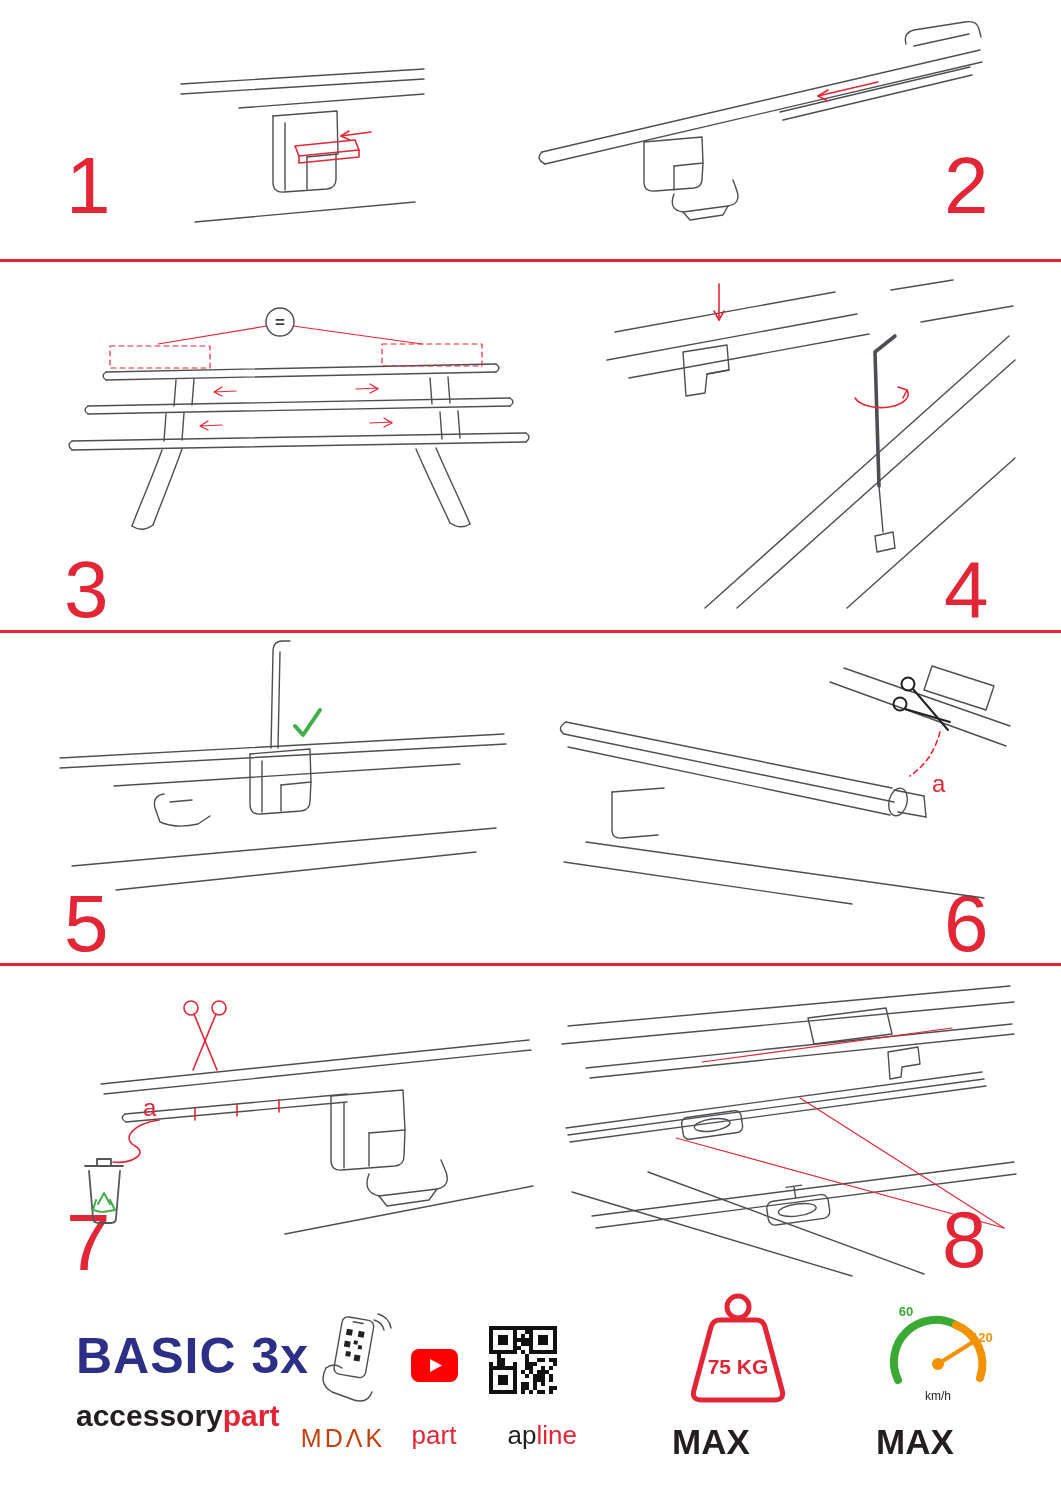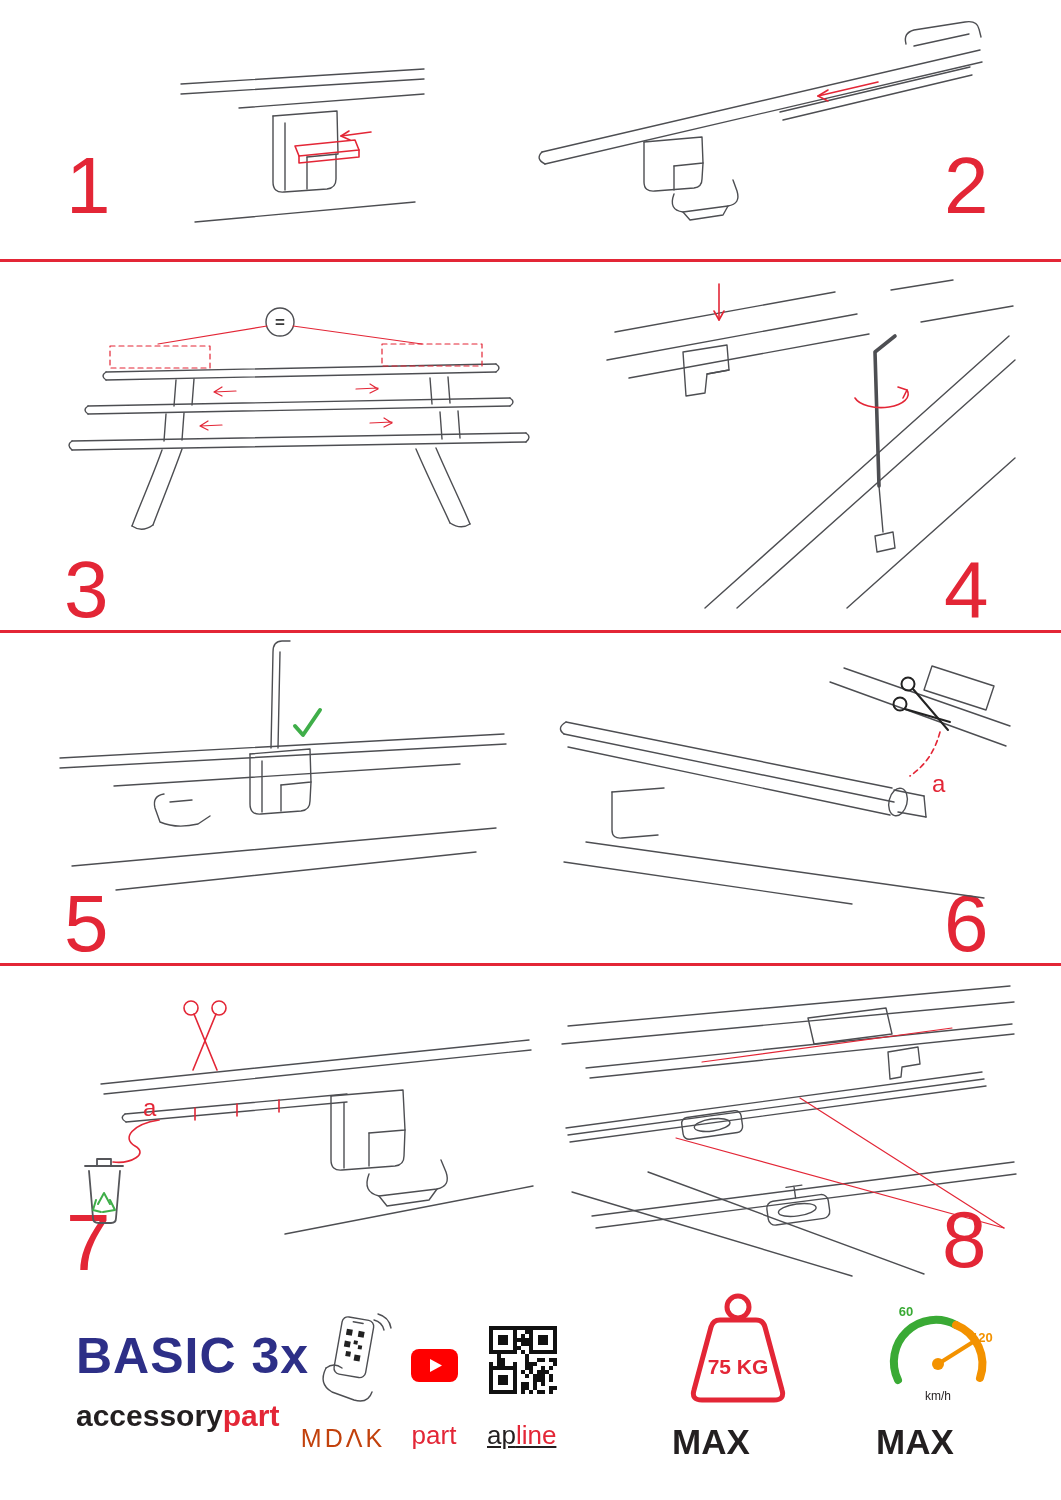"apline" .apline { text-align: left -> right; text-decoration: underline -> none }
